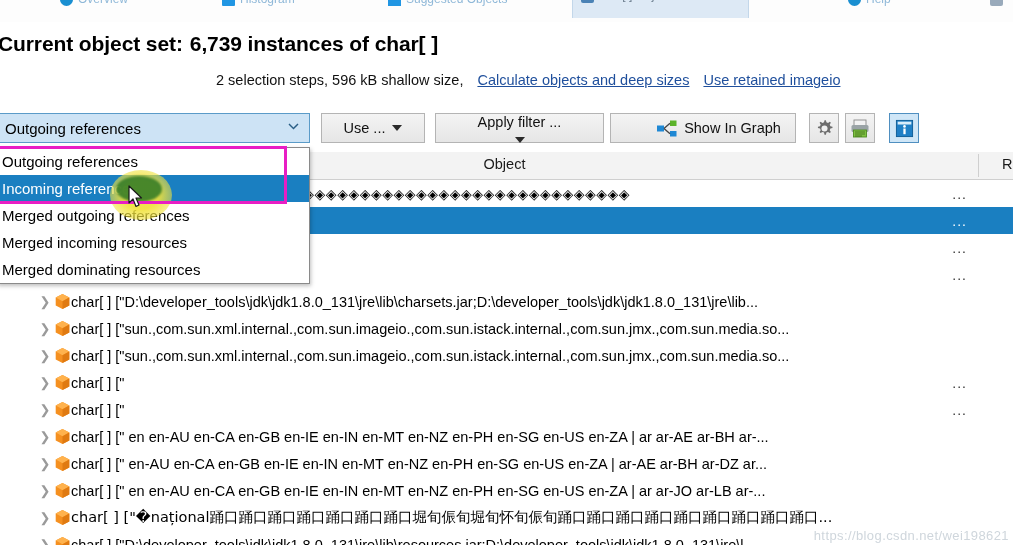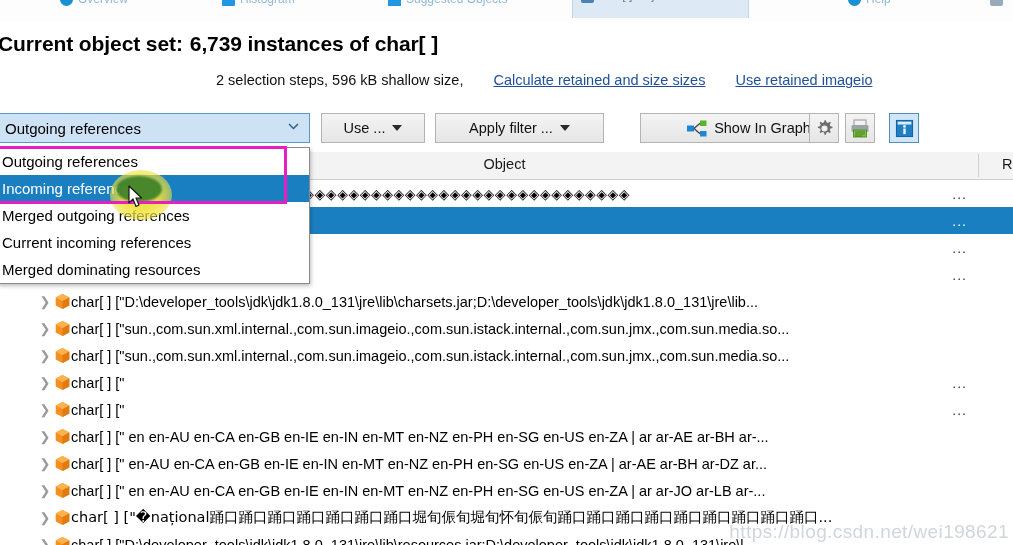"2 selection steps, 596 kB" #subline { gap: 16px -> 0 }
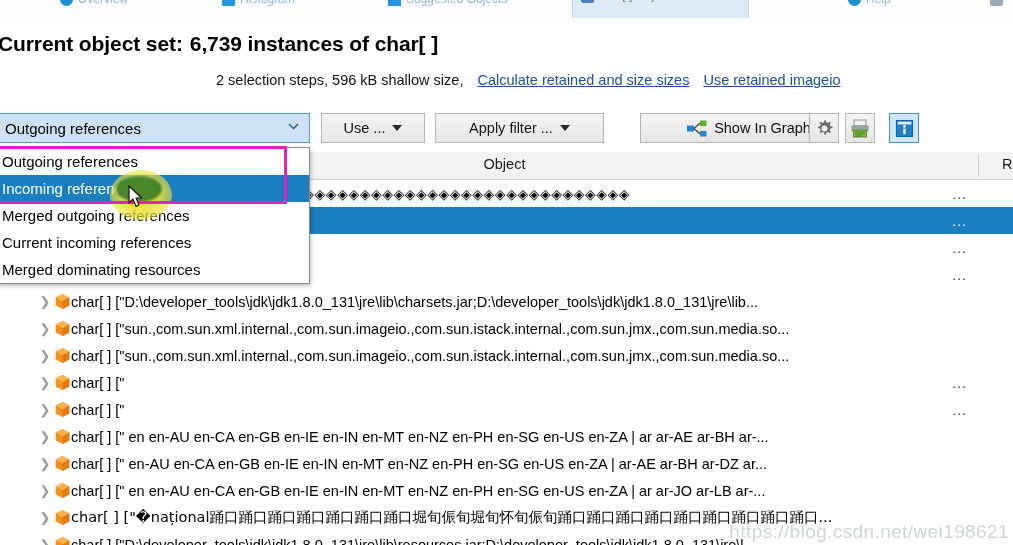"Calculate retained and size sizes" a { text: retained and size -> objects and deep }
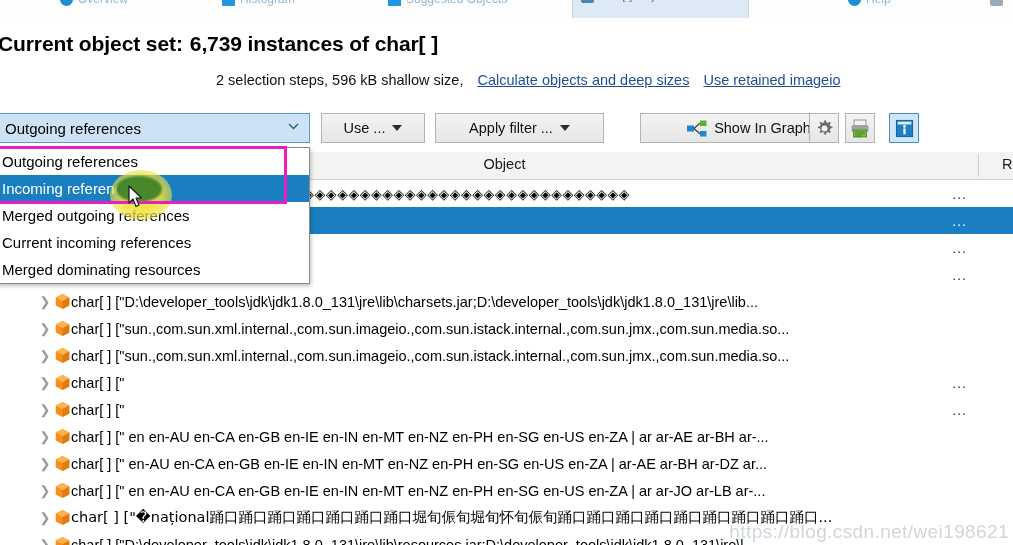"Apply filter ..." #btn-apply-filter { flex-direction: none -> column }
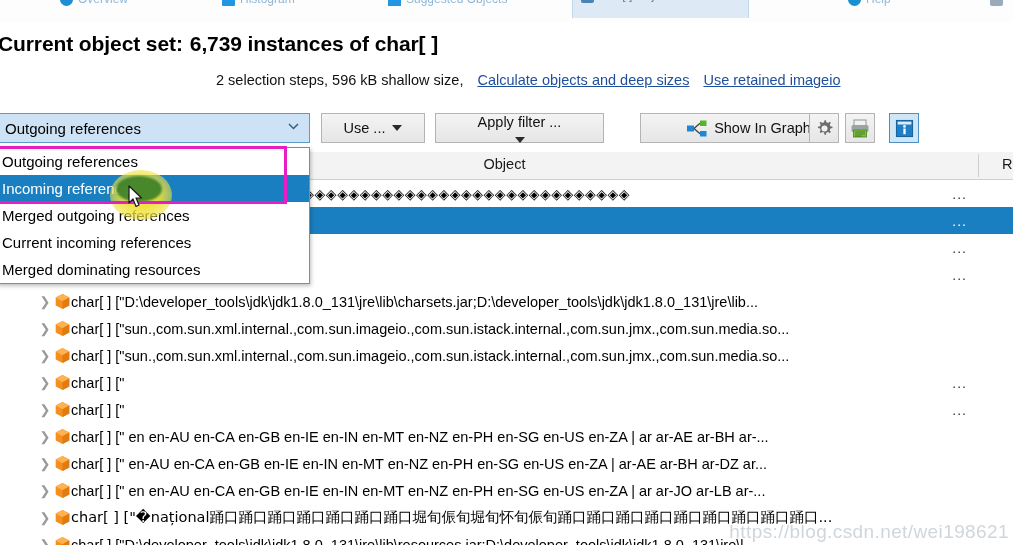"Show In Graph" #btn-show-in-graph { left: 640px -> 610px }
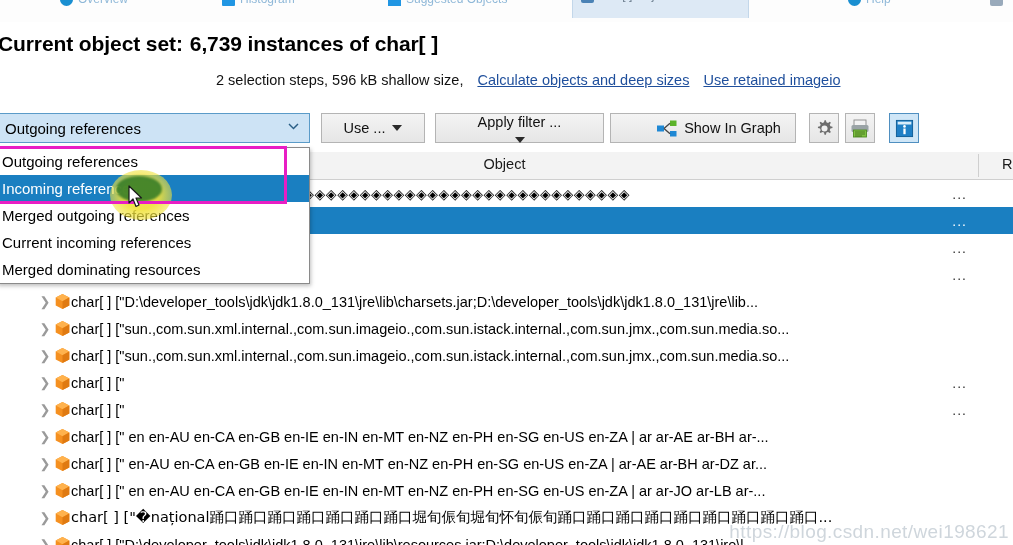"Current incoming references" span { text: Current incoming references -> Merged incoming resources }
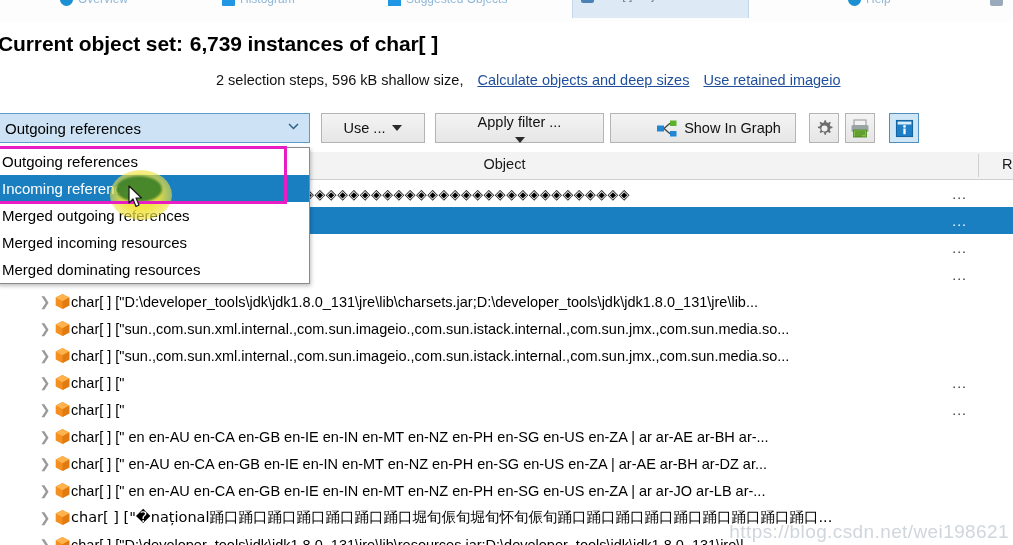"https://blog.csdn.net/wei198621" #watermark { font-size: 19px -> 13px }
